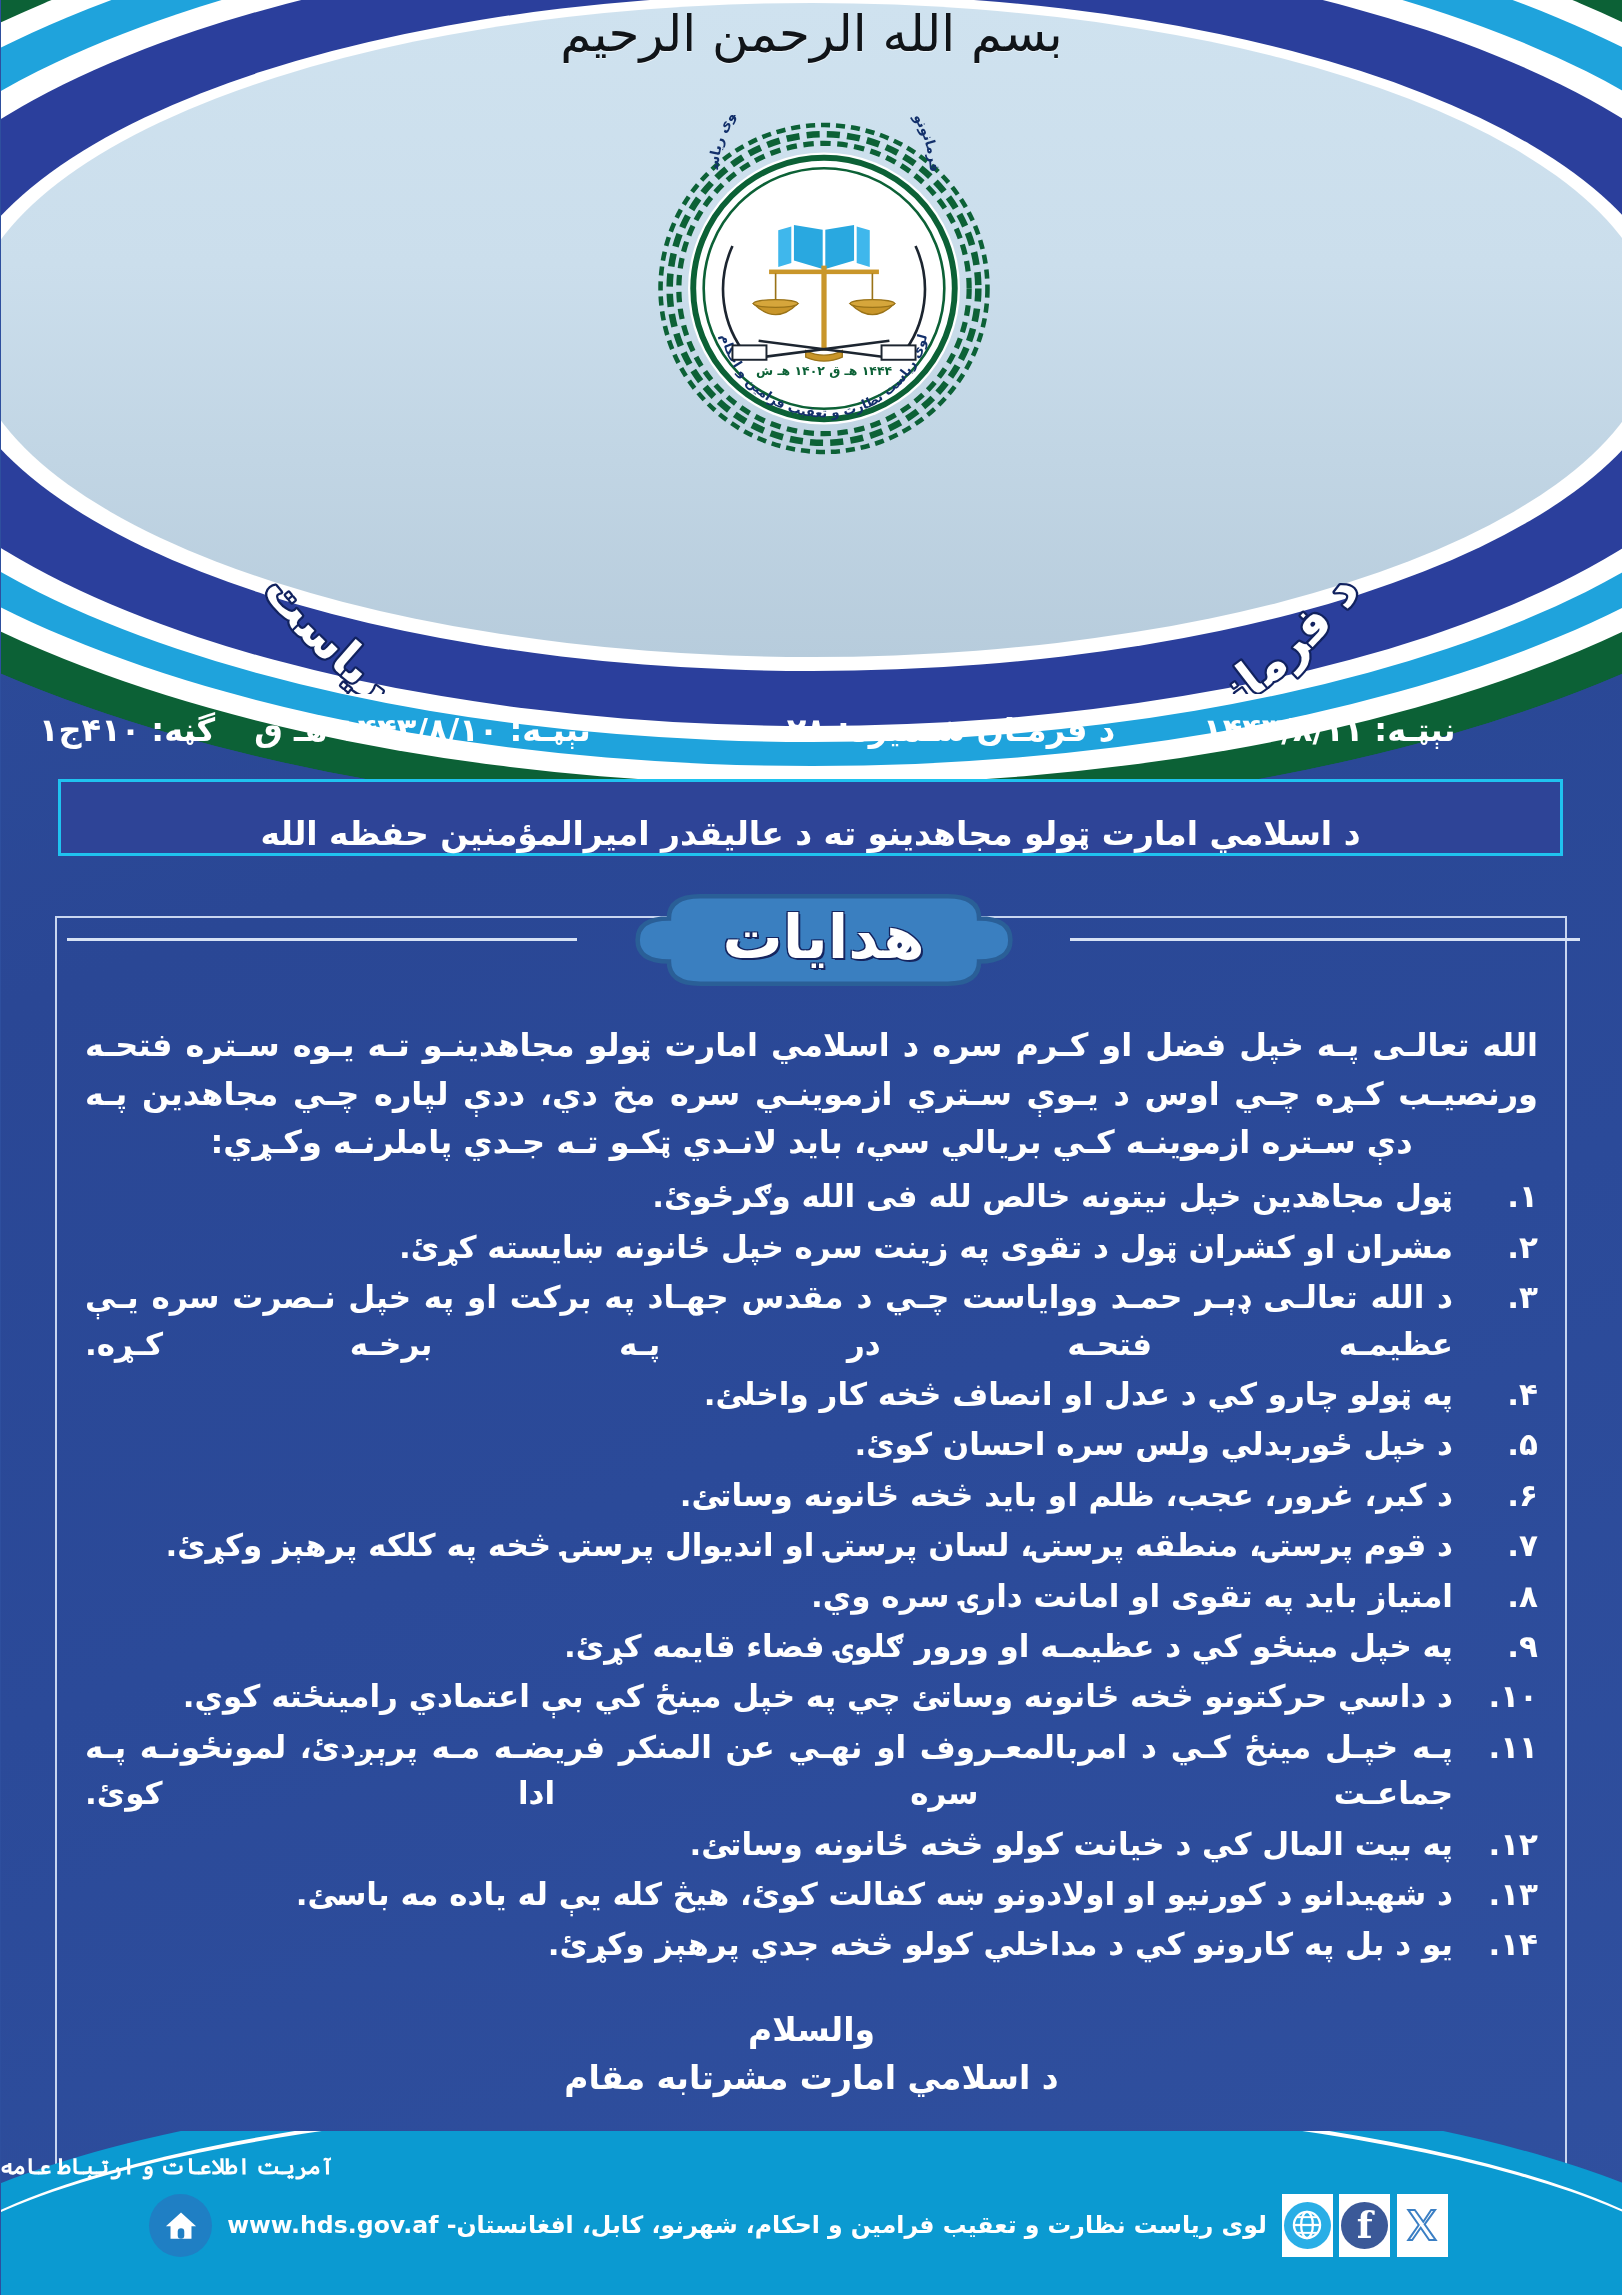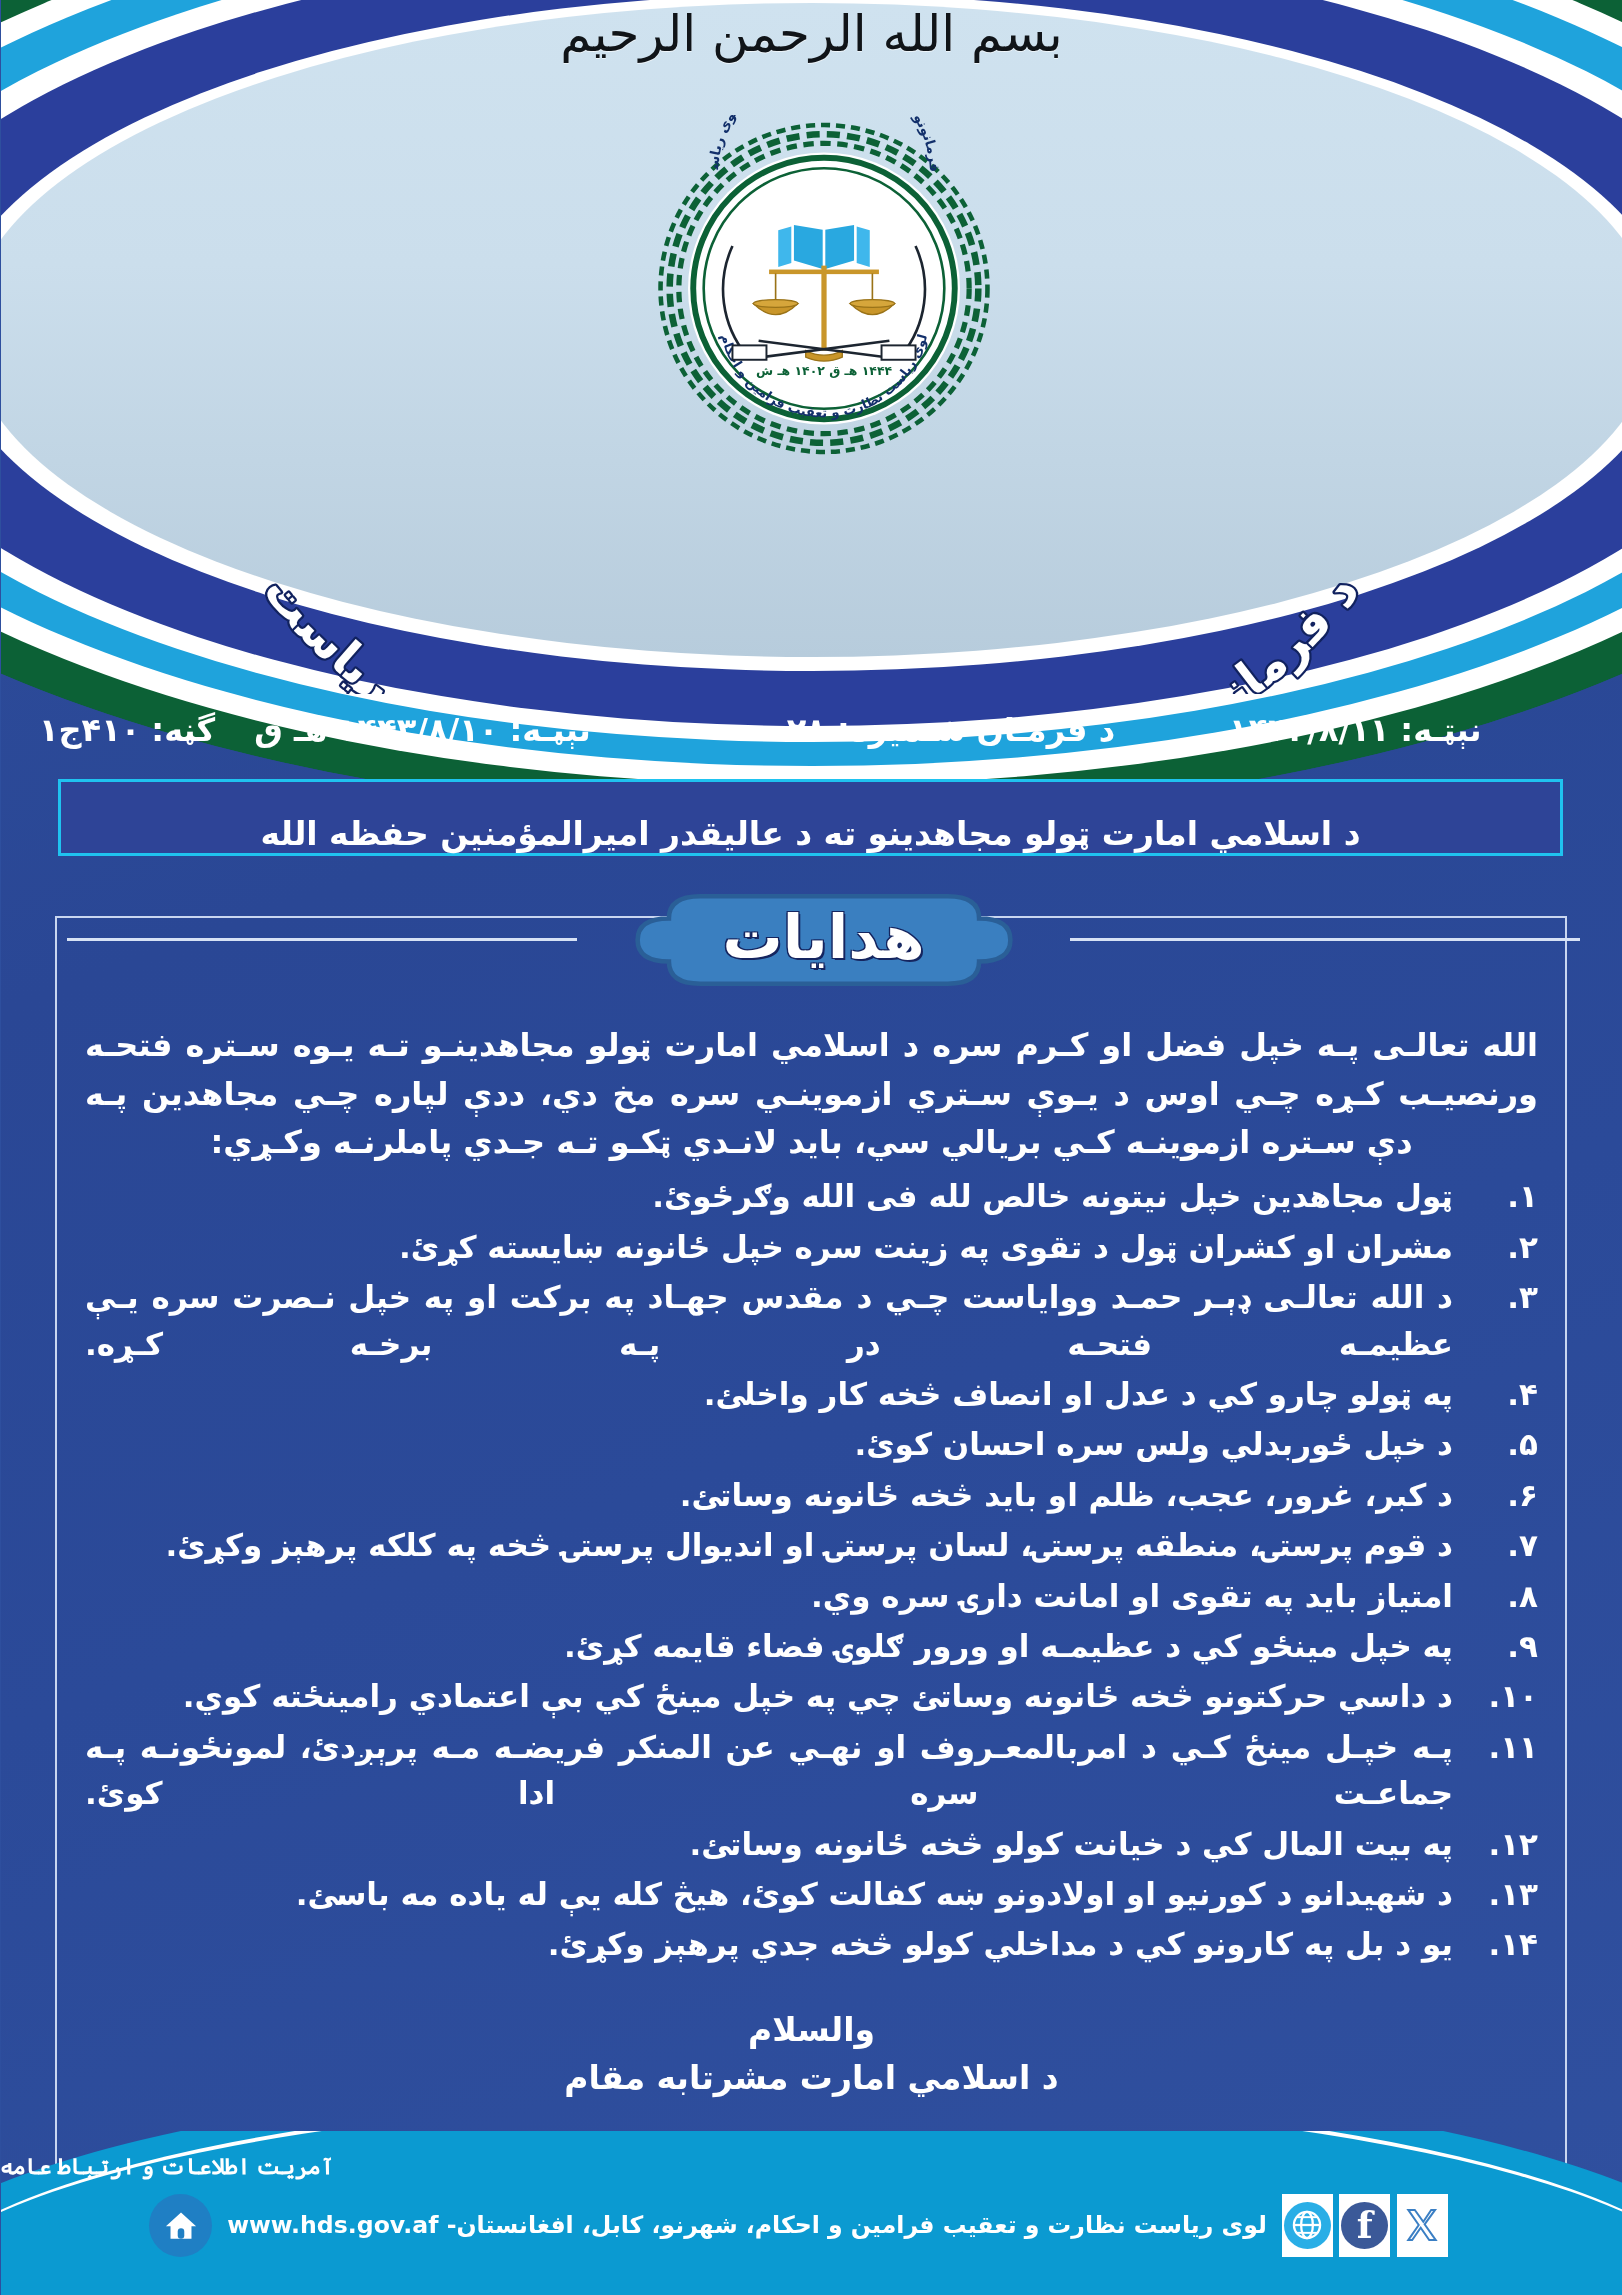"د فرمـان شـمیره: ۲۸" #meta-decree { margin-right: 114px -> 88px }
